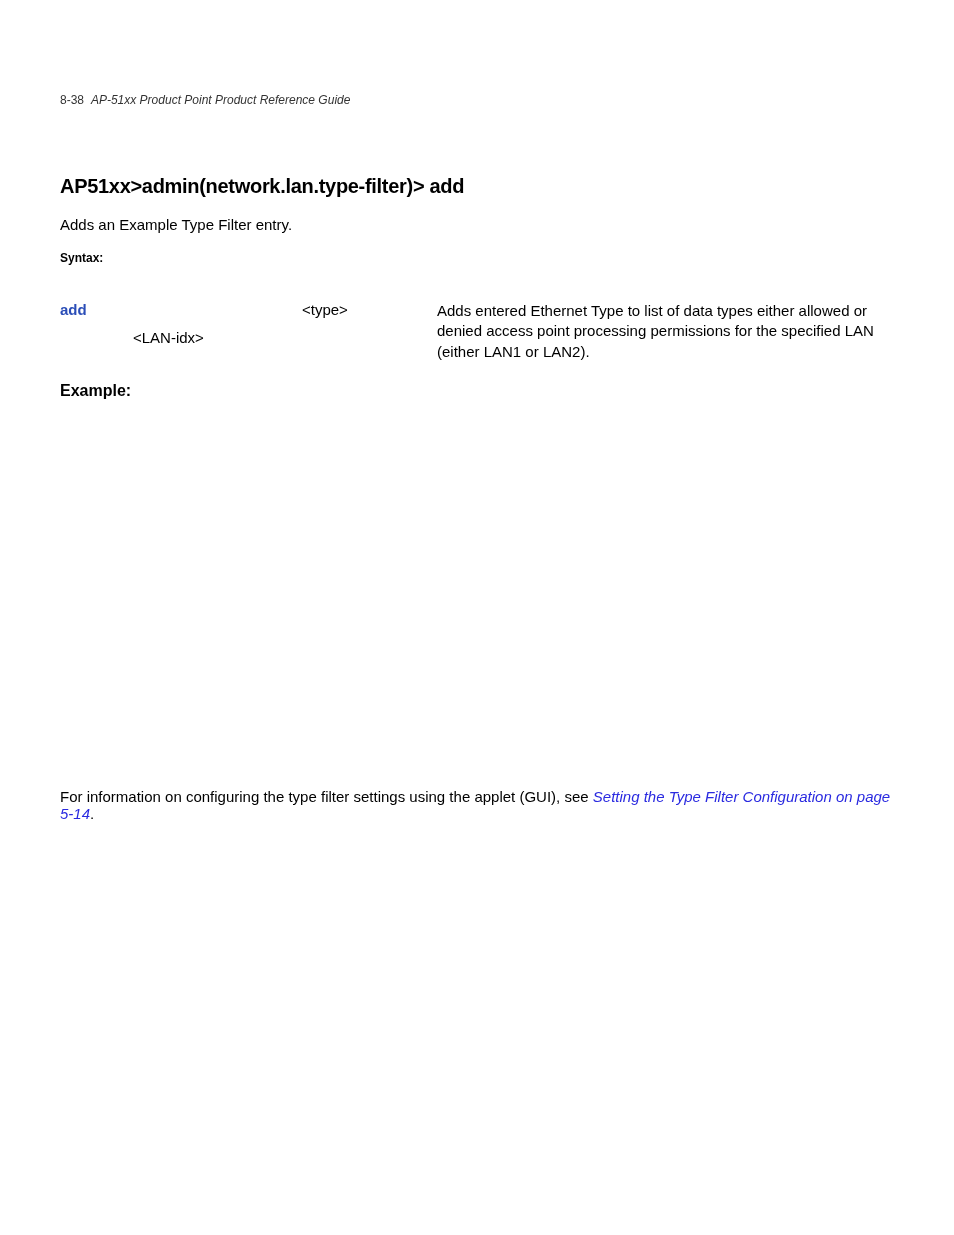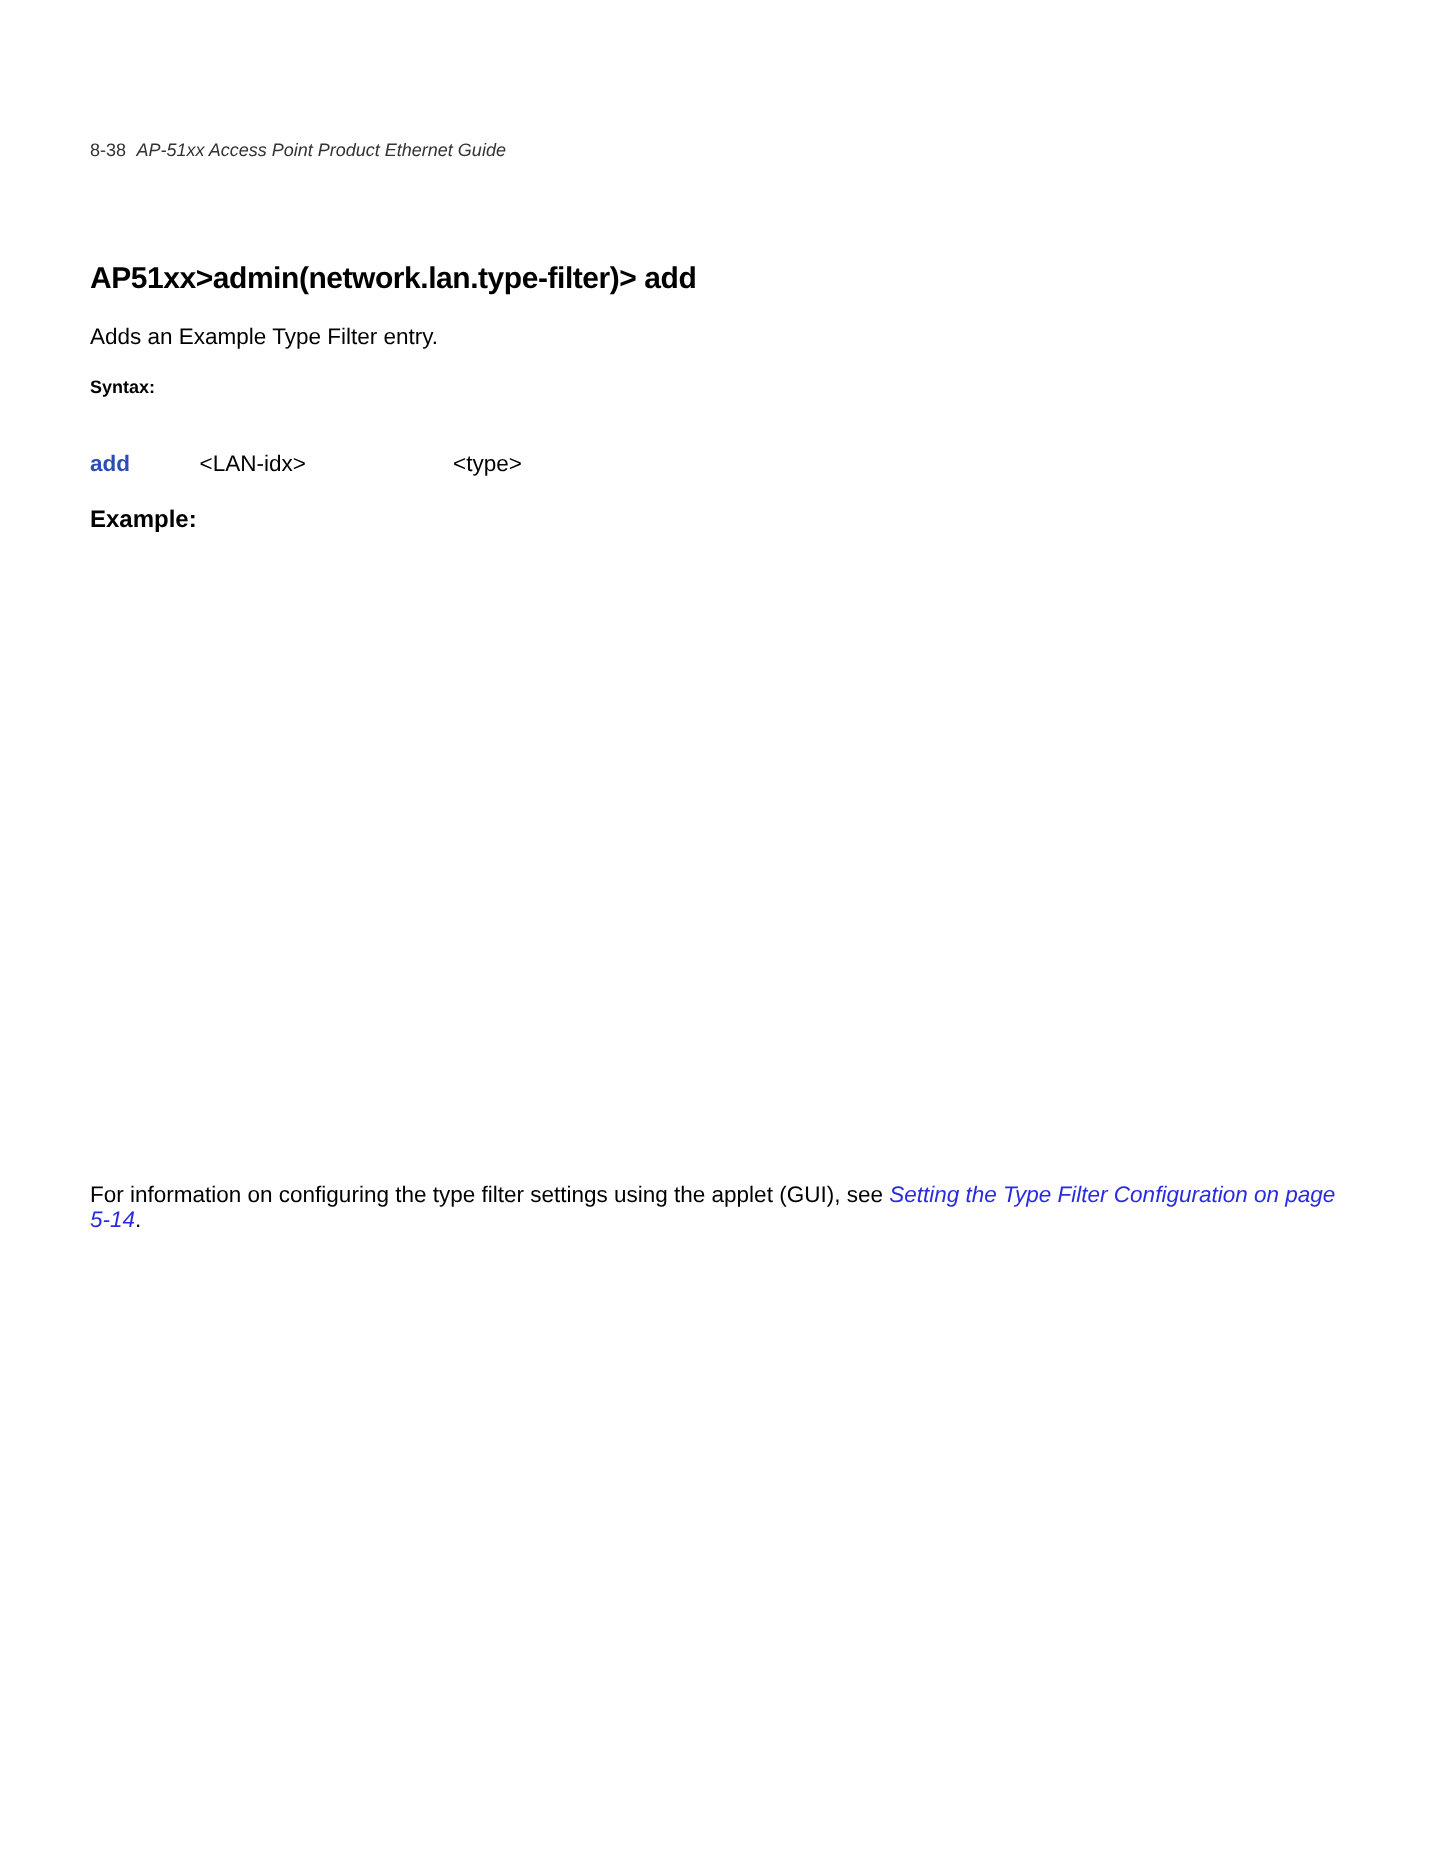"AP-51xx Access Point Product Ethernet" span { text: Access Point Product Ethernet -> Product Point Product Reference }
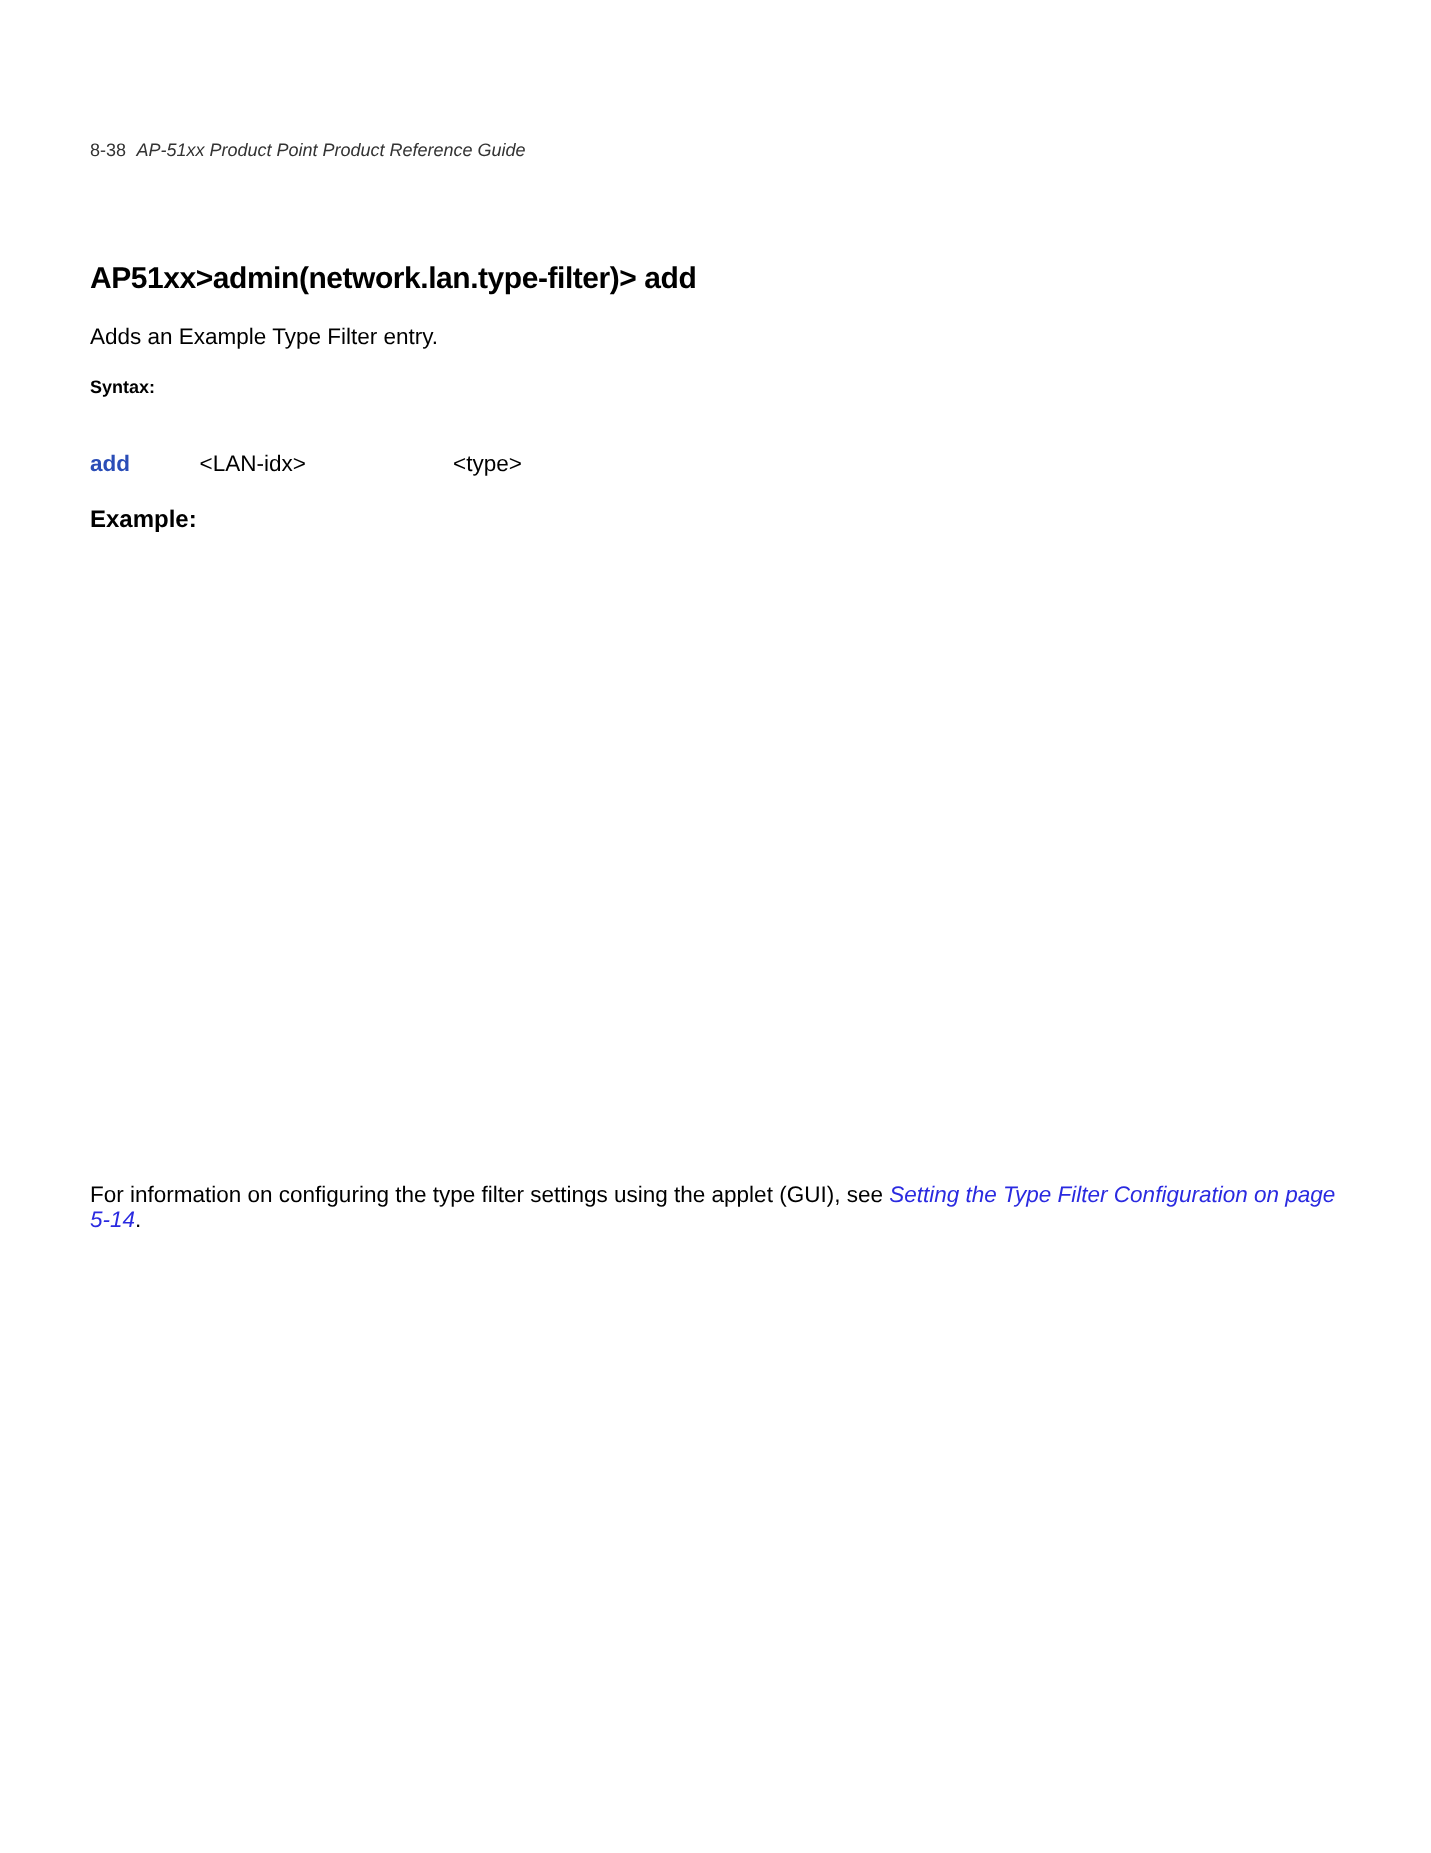"Adds entered Ethernet Type to" span.syntax-desc { html: none -> <span>Adds entered Ethernet Type to list of data types either allowed or denied access point processing permissions for the specified LAN (either LAN1 or LAN2).</span> }
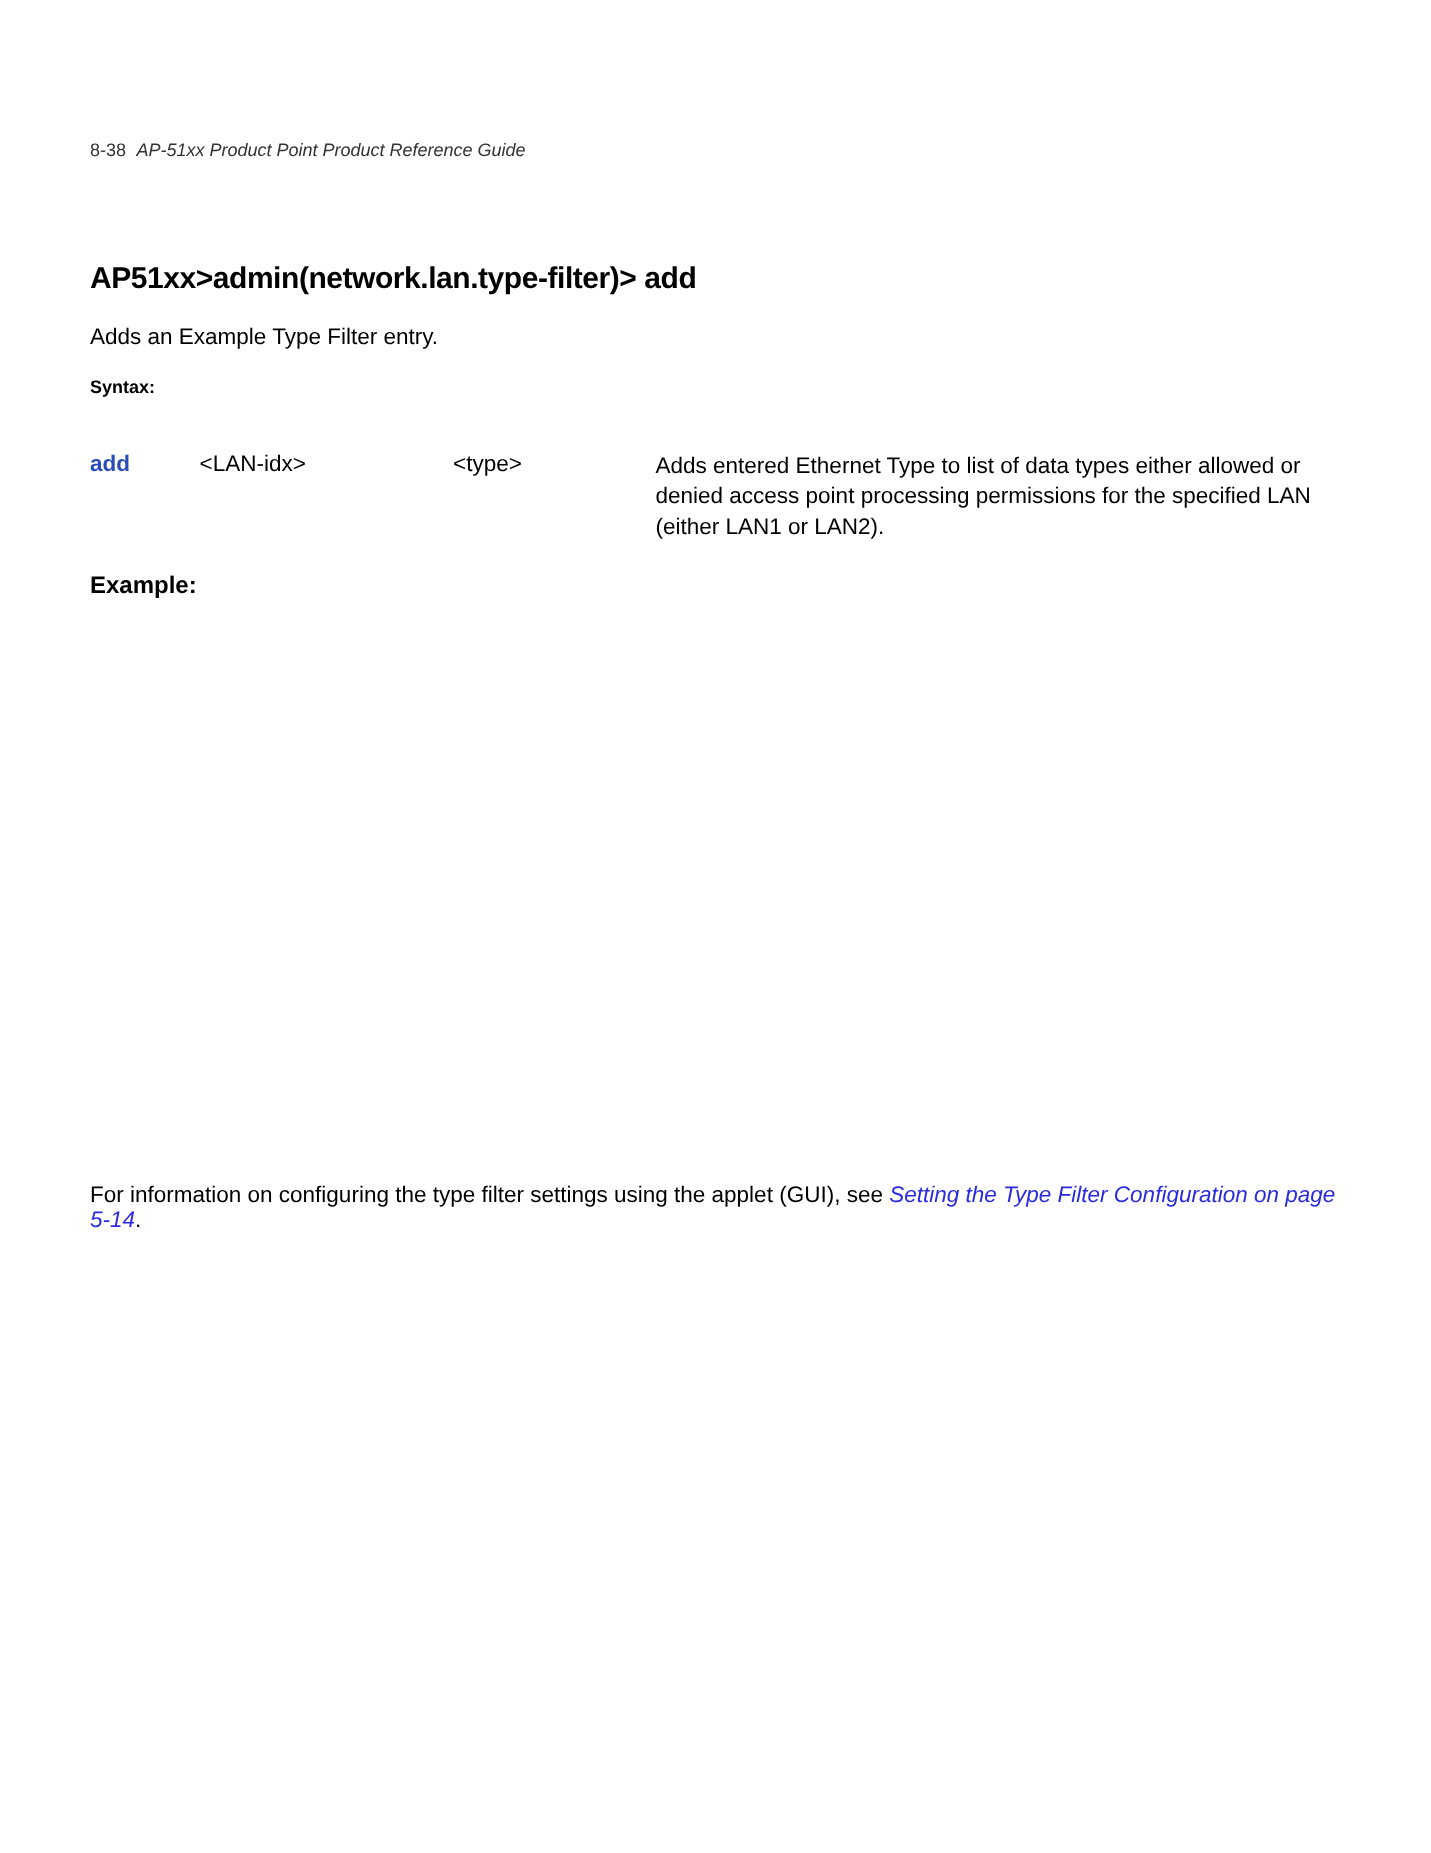"<LAN-idx>" .syntax-arg1 { margin-top: none -> 28px }
